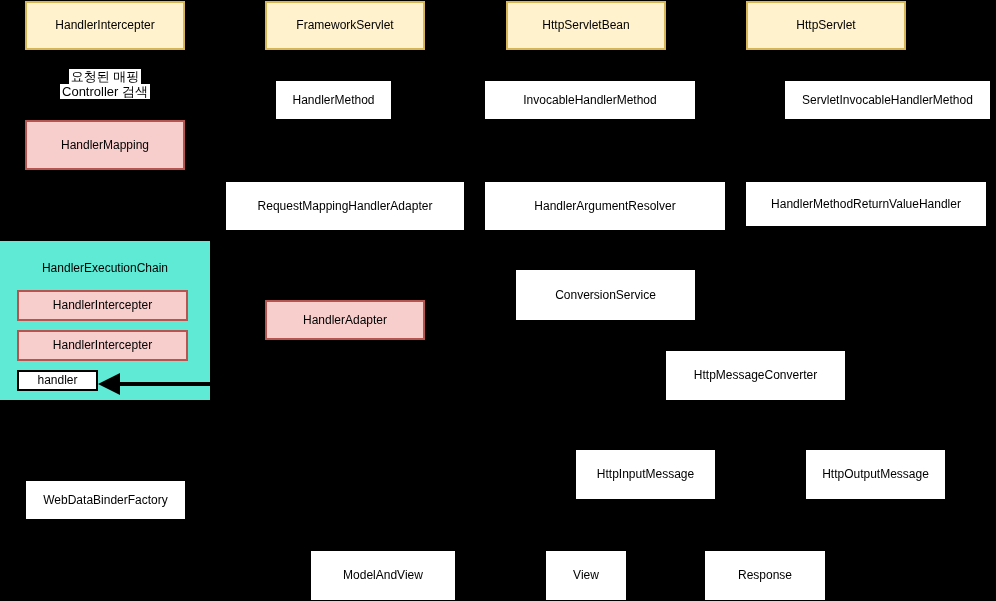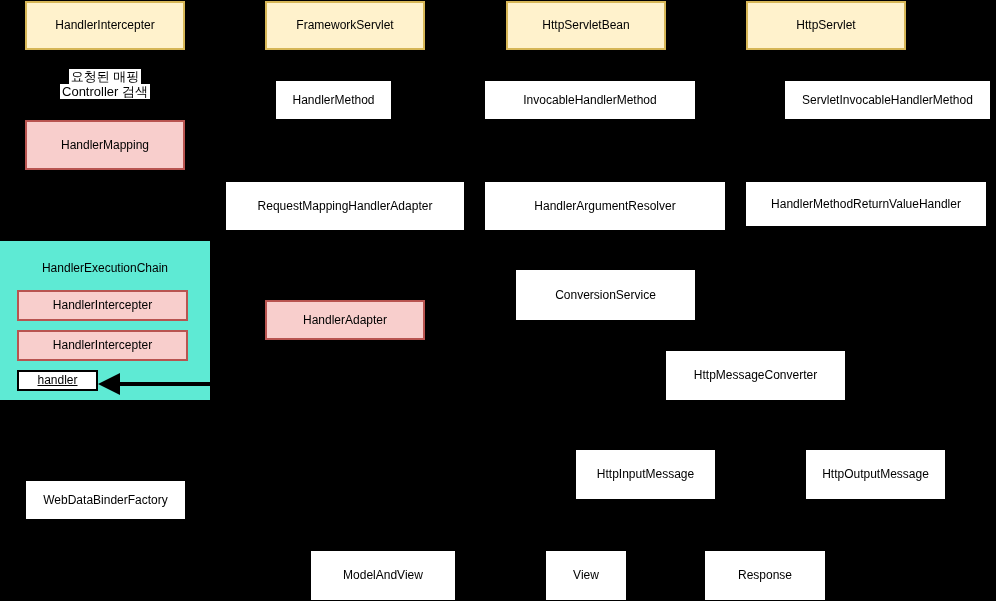"handler" .handler-box { text-decoration: underline -> none }
